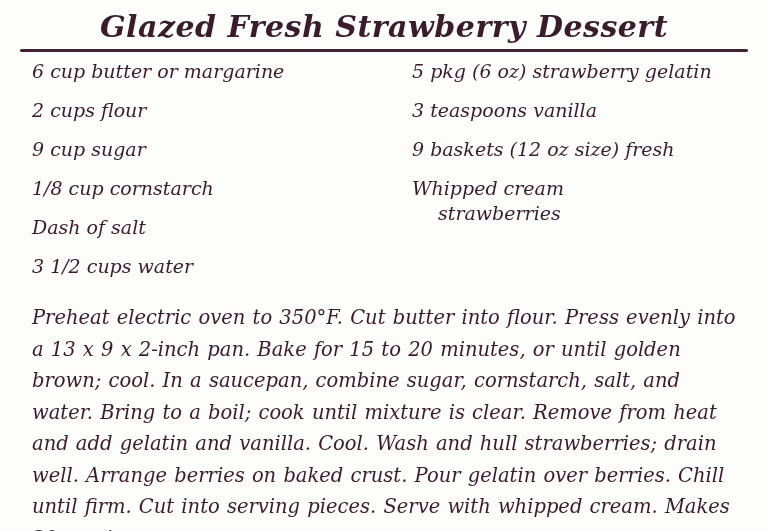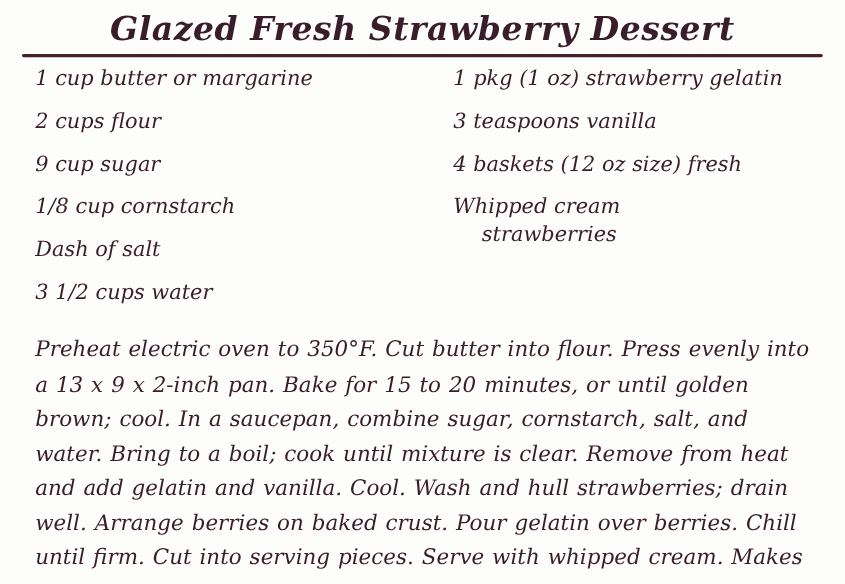"1 cup butter or margarine" div.ing { text: 1 -> 6 }
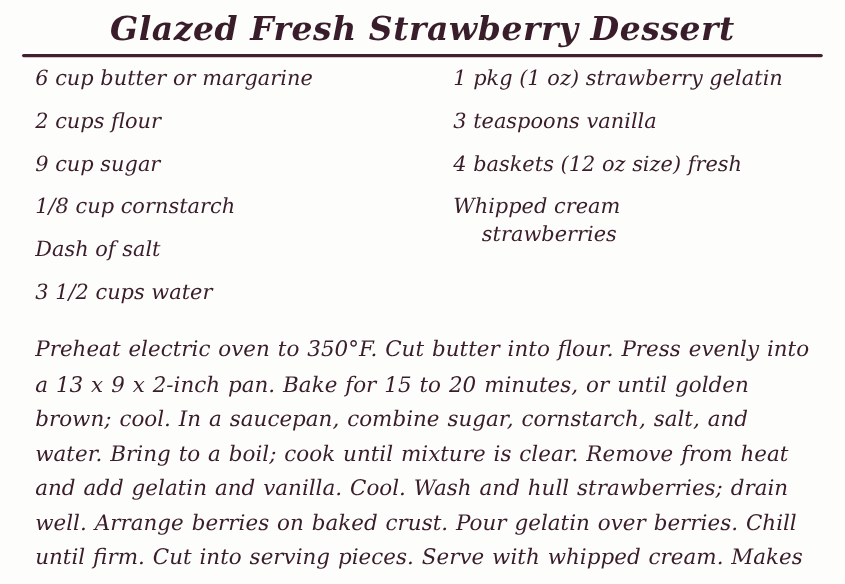"1 pkg (1 oz) strawberry" div.ing { text: 1 pkg (1 -> 5 pkg (6 }
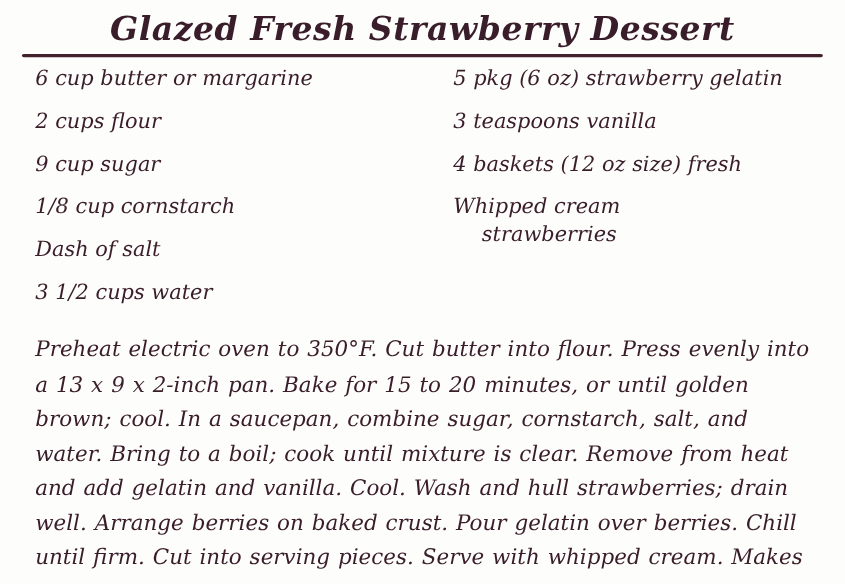"4 baskets (12 oz size)" div.ing { text: 4 -> 9 }
